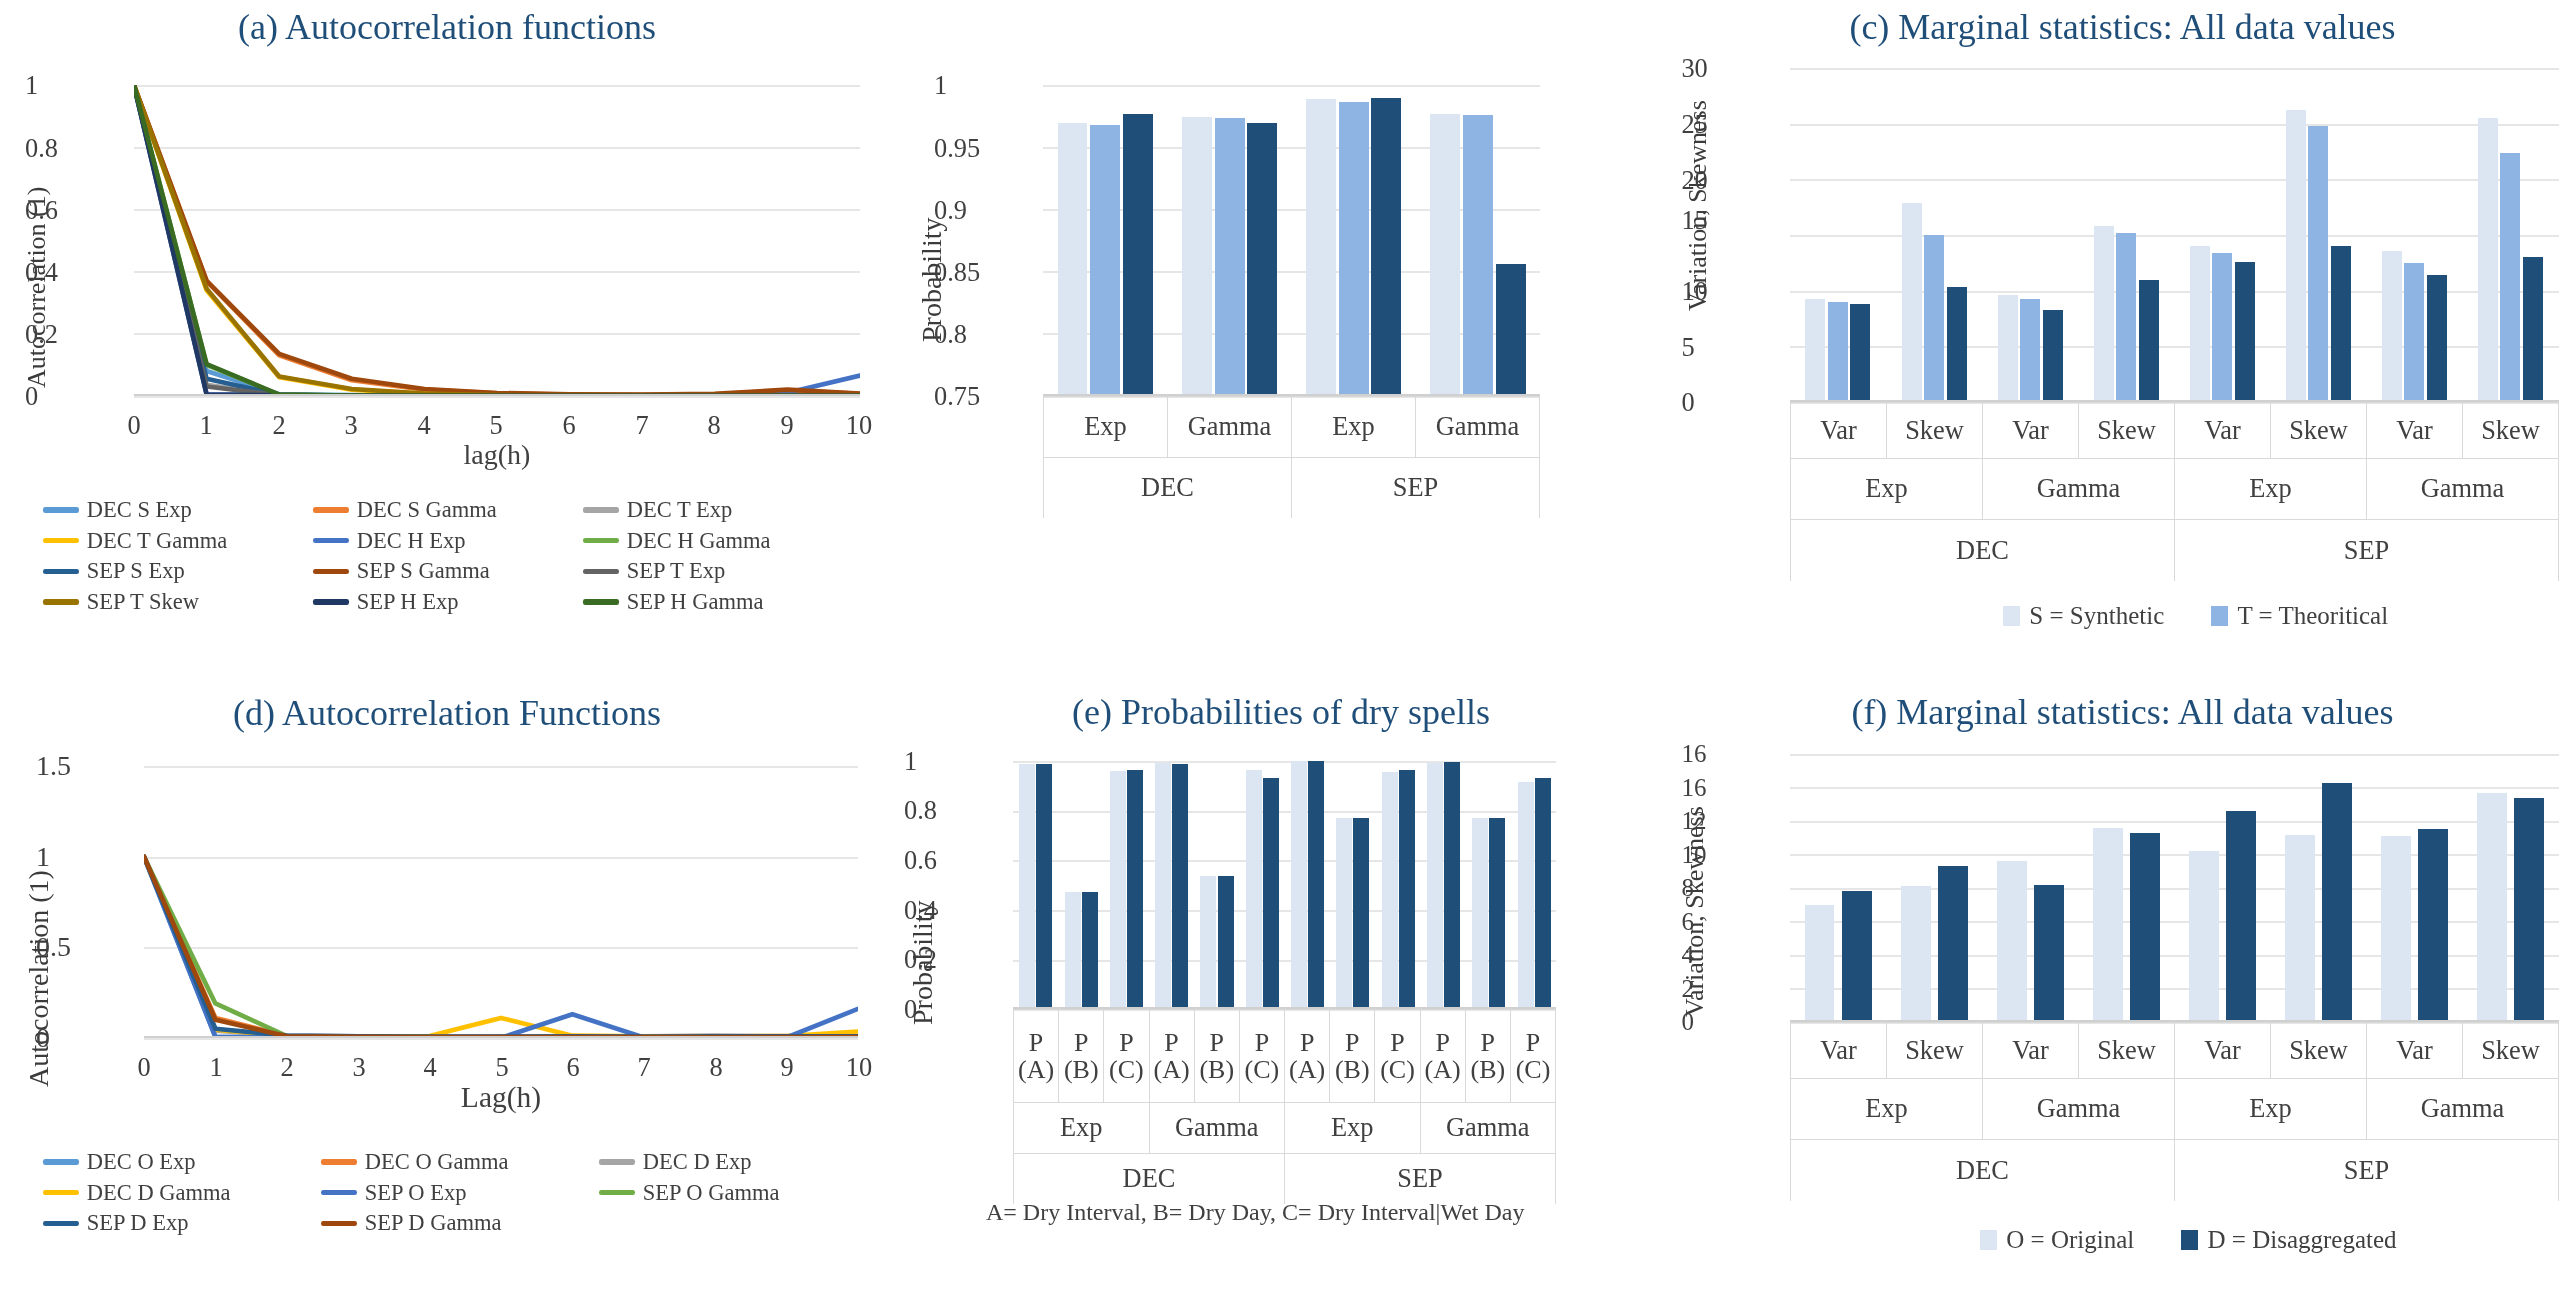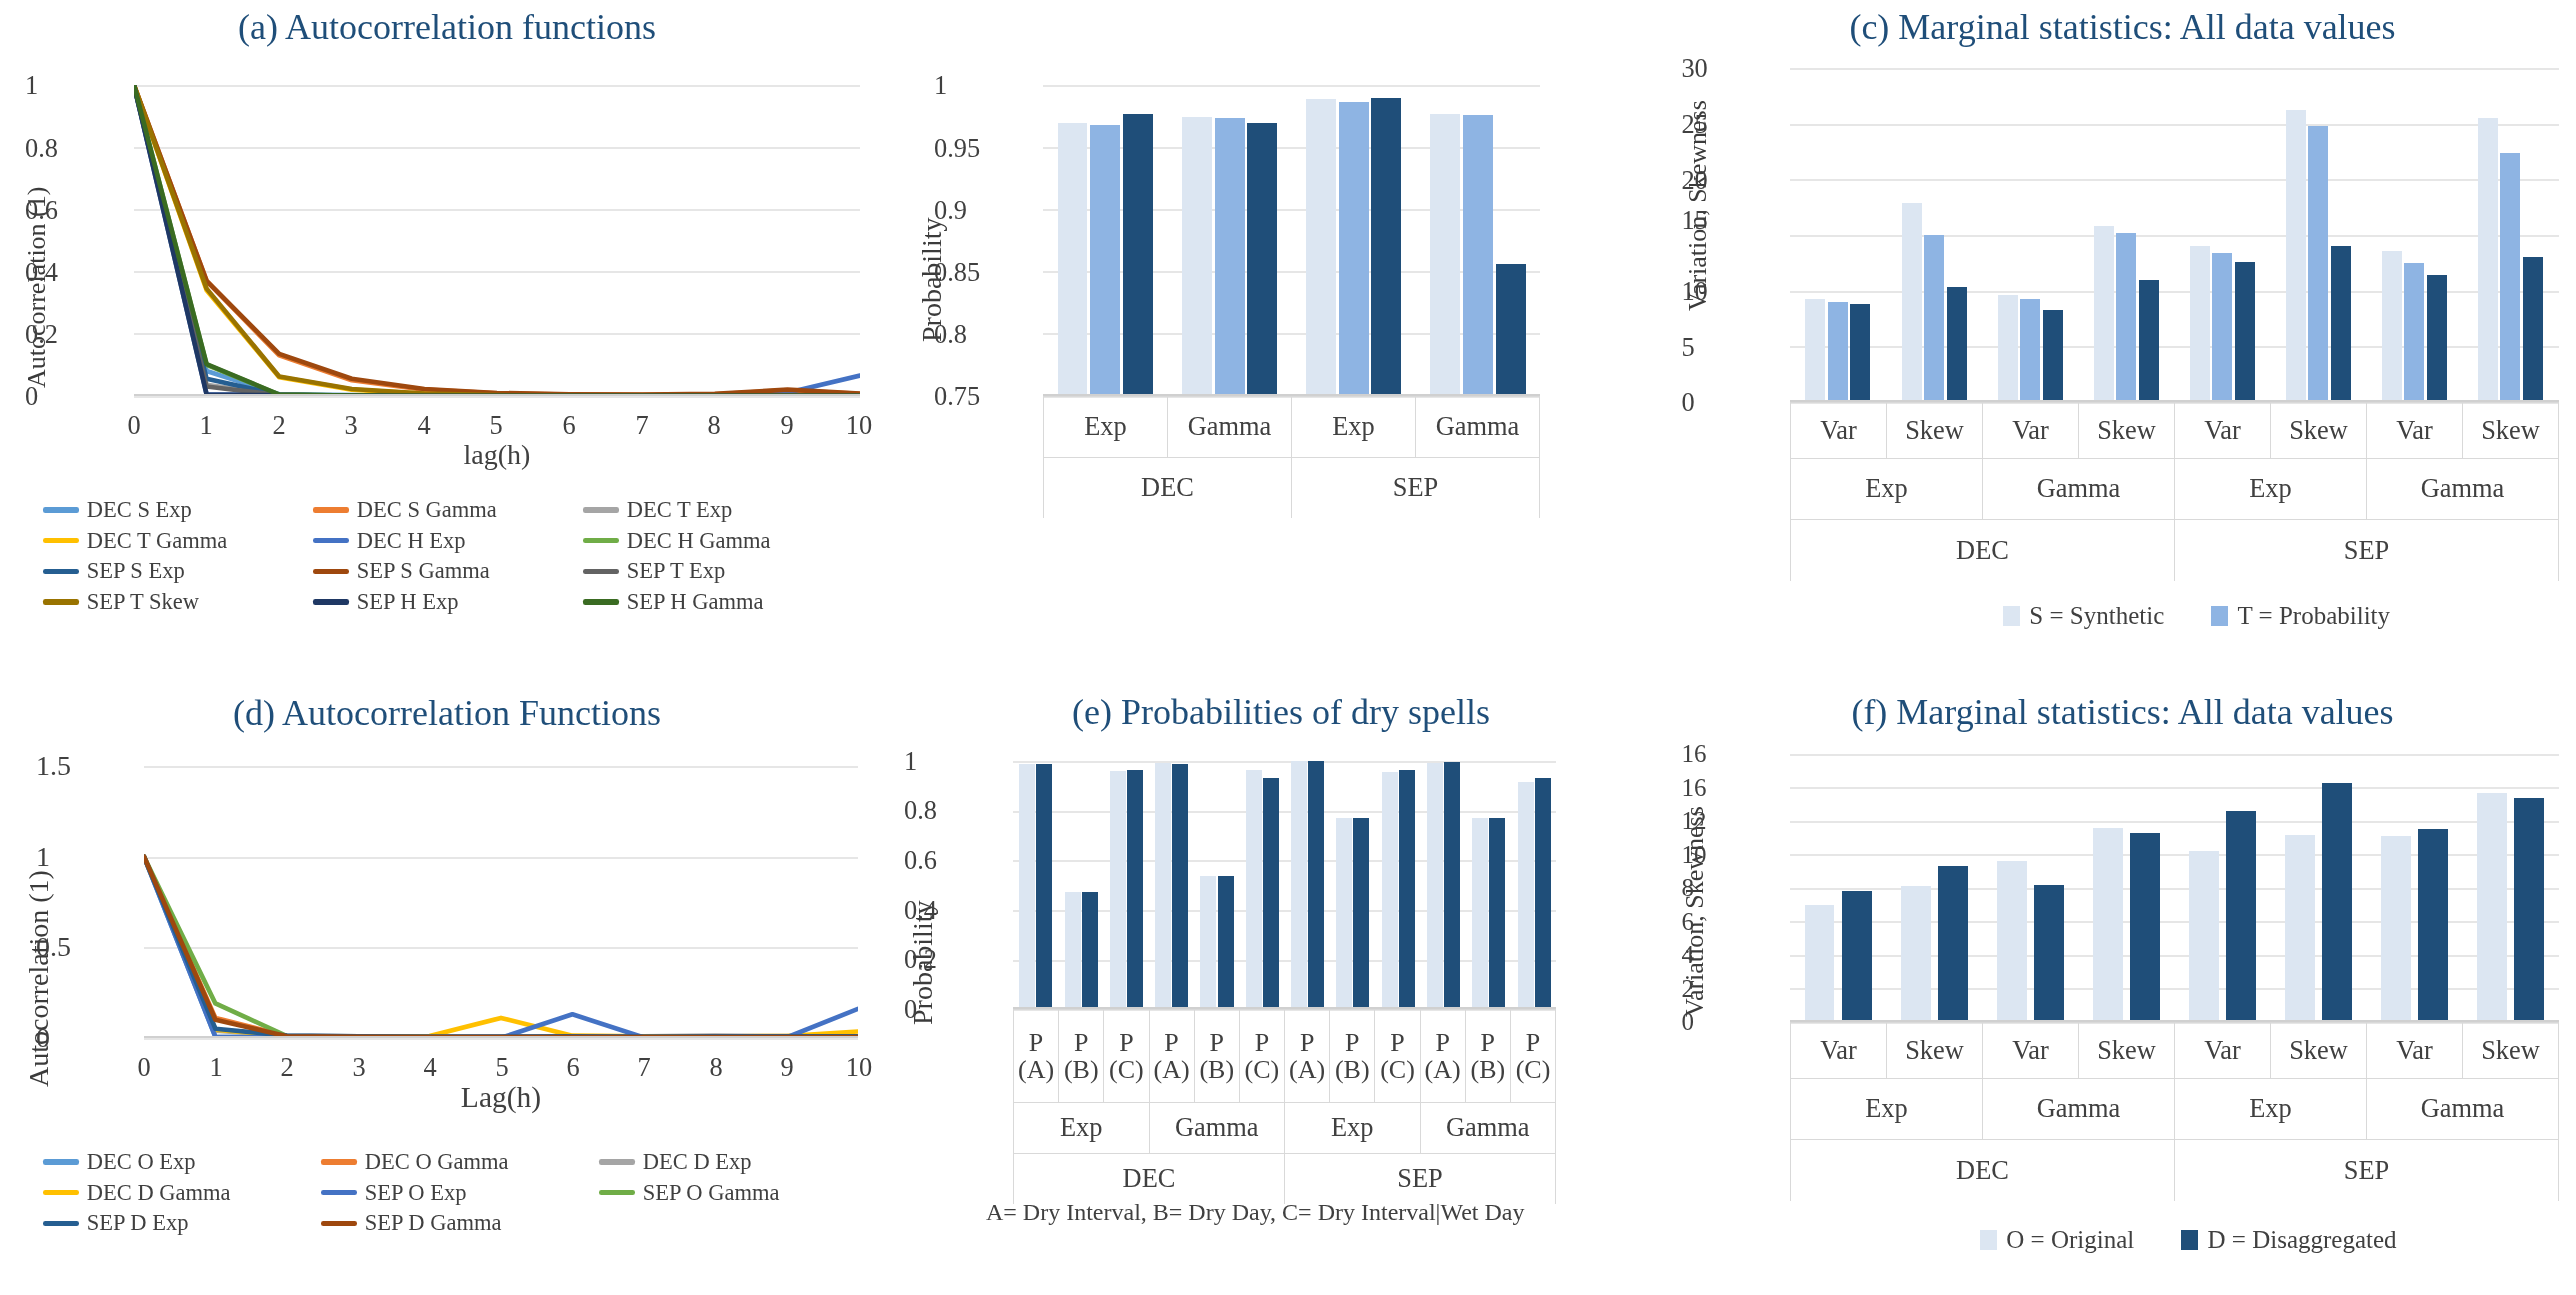"T = Probability" span { text: Probability -> Theoritical }
